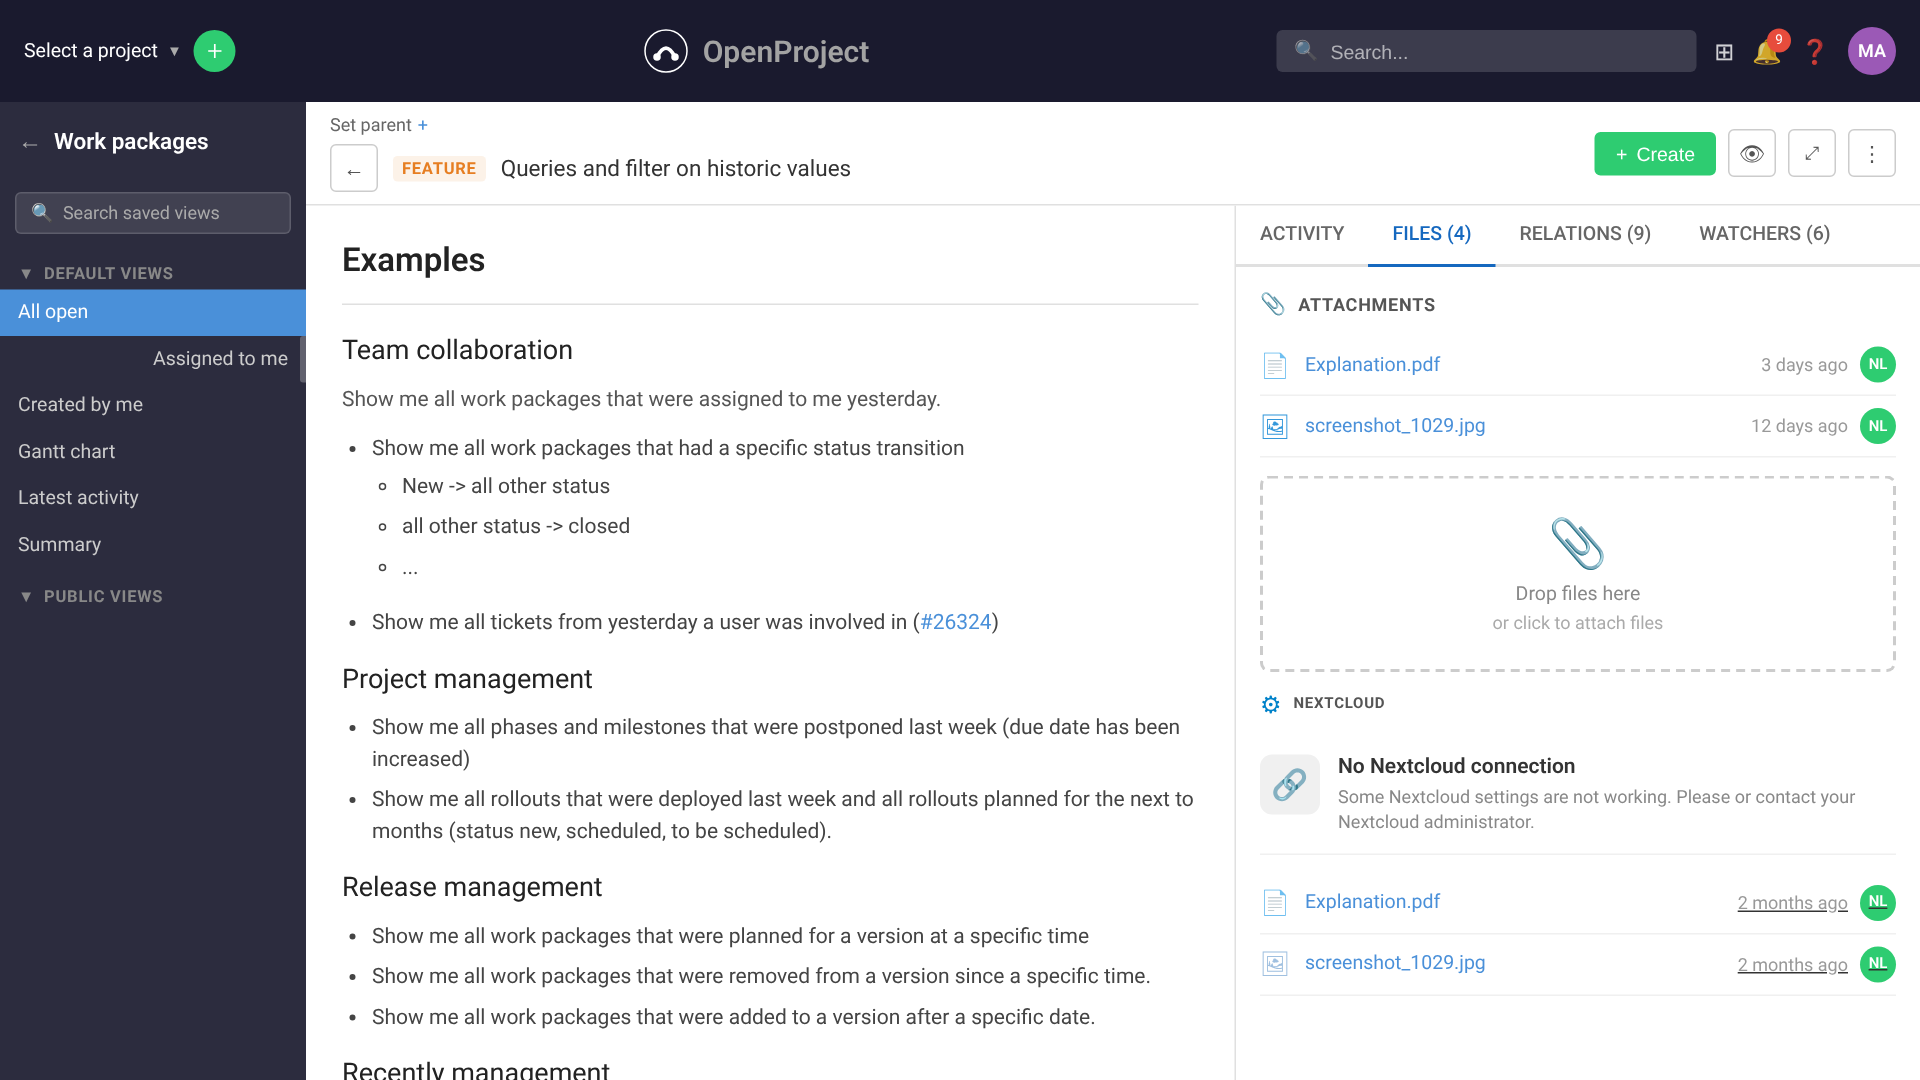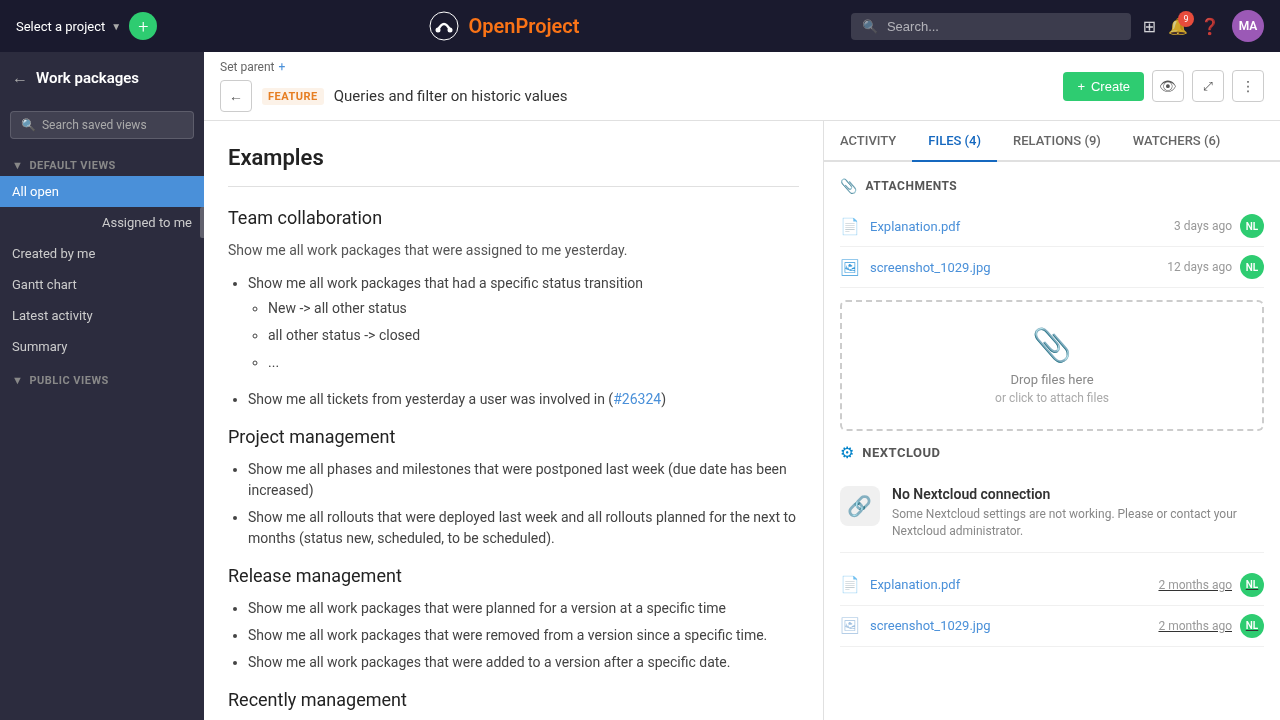"Select a project" .navbar { height: 52px -> 68px }
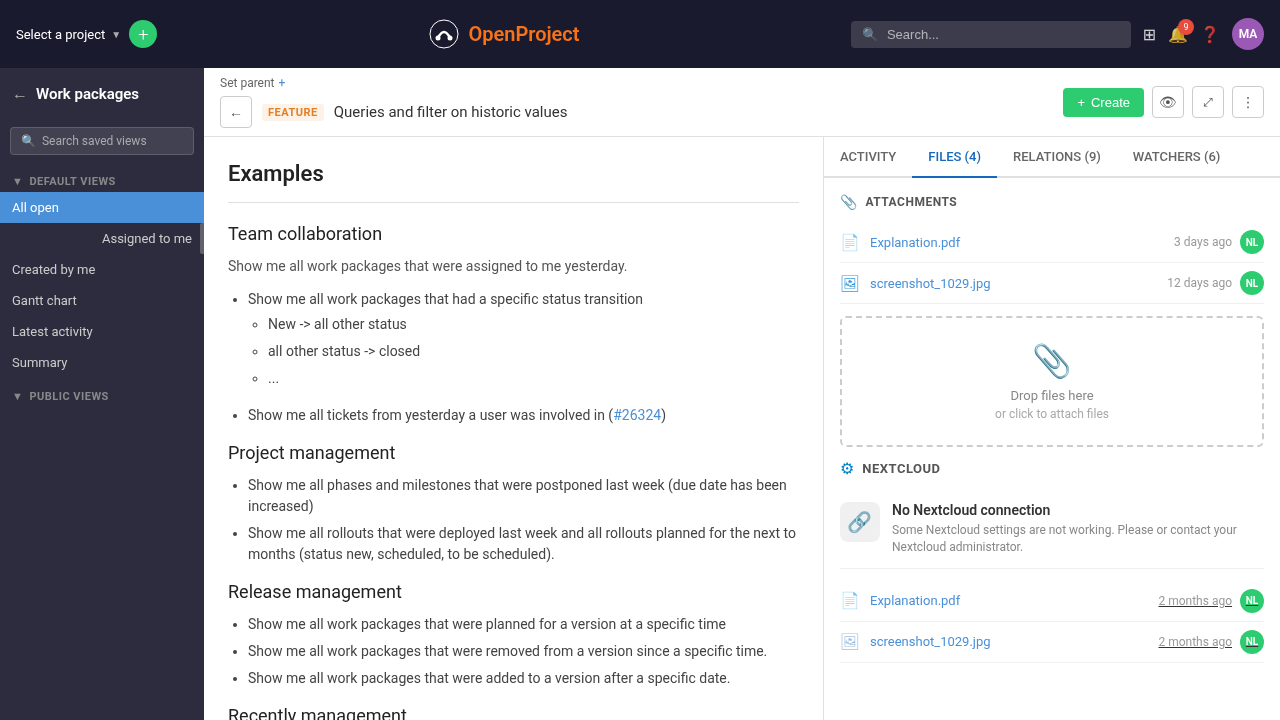"OpenProject" .logo { color: #f97316 -> #a3a3a3 }
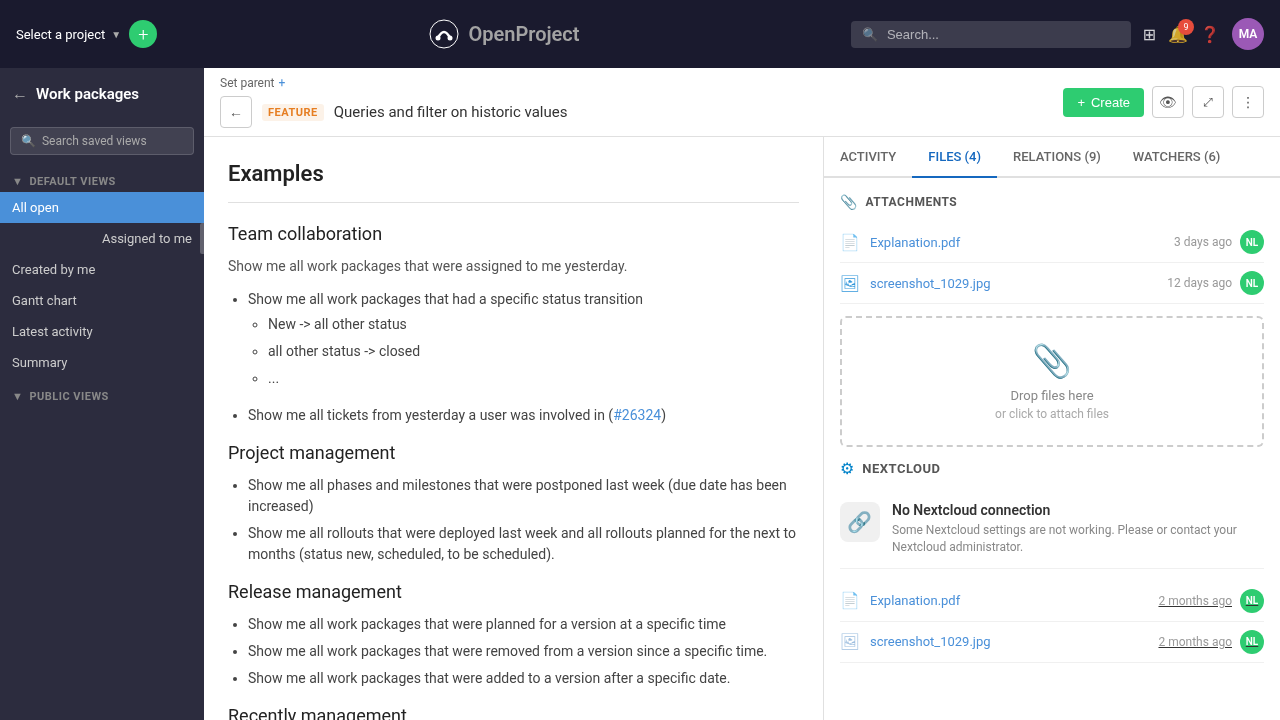"NEXTCLOUD" .nextcloud-label { font-size: 13px -> 10px }
